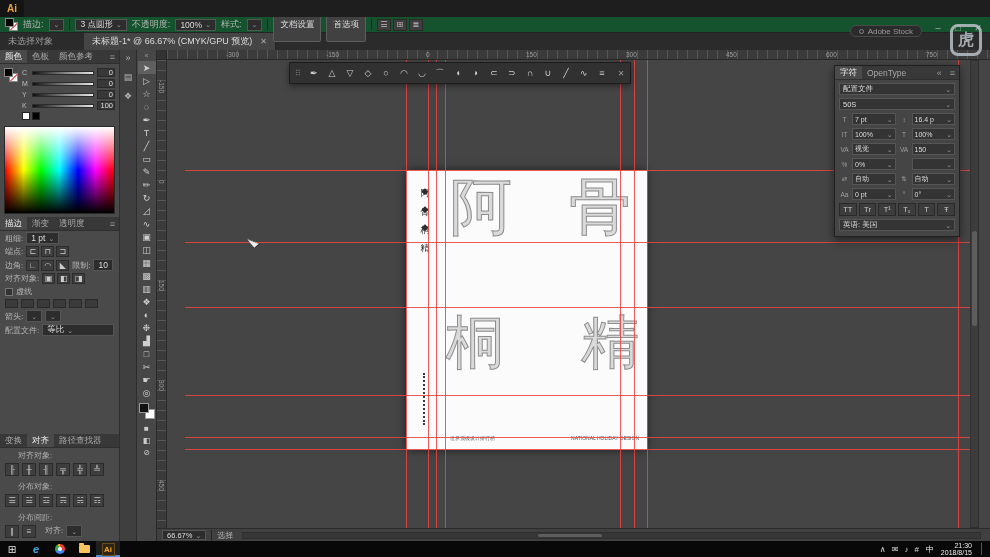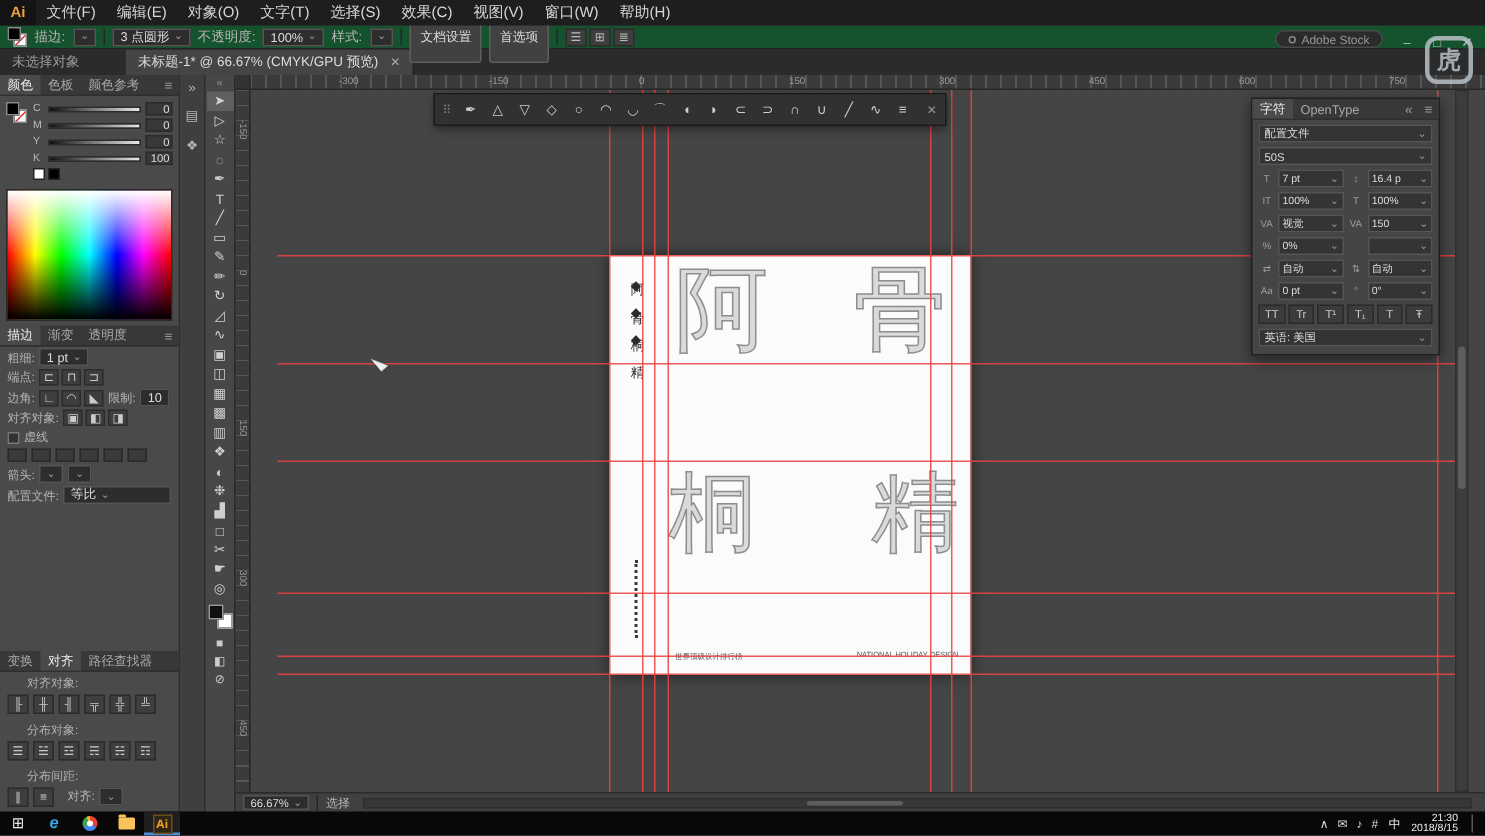"文件(F)" div { html: <div> <span>文件(F)</span> <span>编辑(E)</span> <span>对象(O)</span> <span>文字(T)</span> <span>选择(S)</span> <span>效果(C)</span> <span>视图(V)</span> <span>窗口(W)</span> <span>帮助(H)</span> </div> -> none }
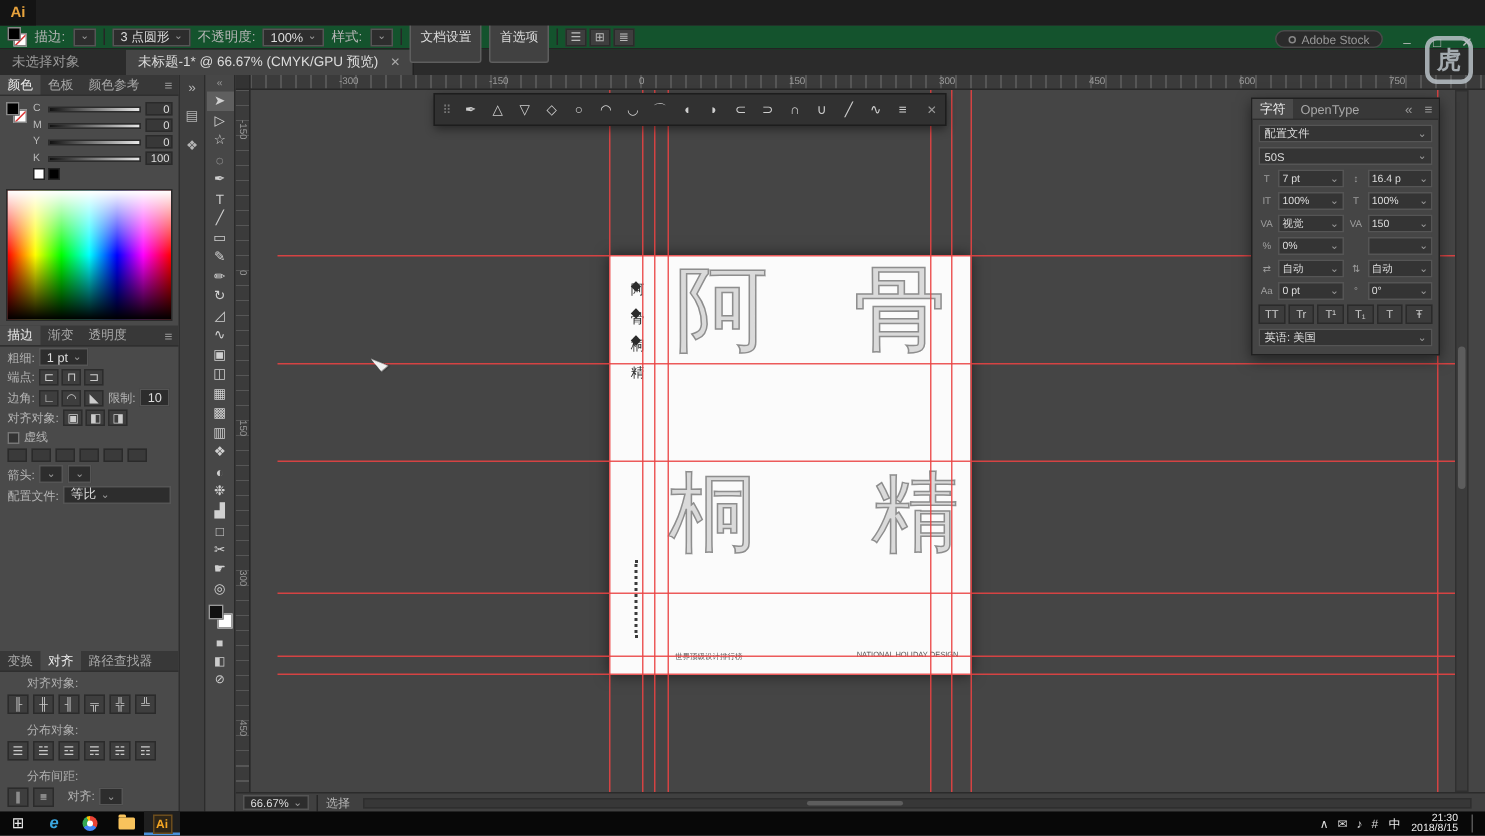"Adobe Stock" #title-right { align-items: flex-start -> flex-end }
